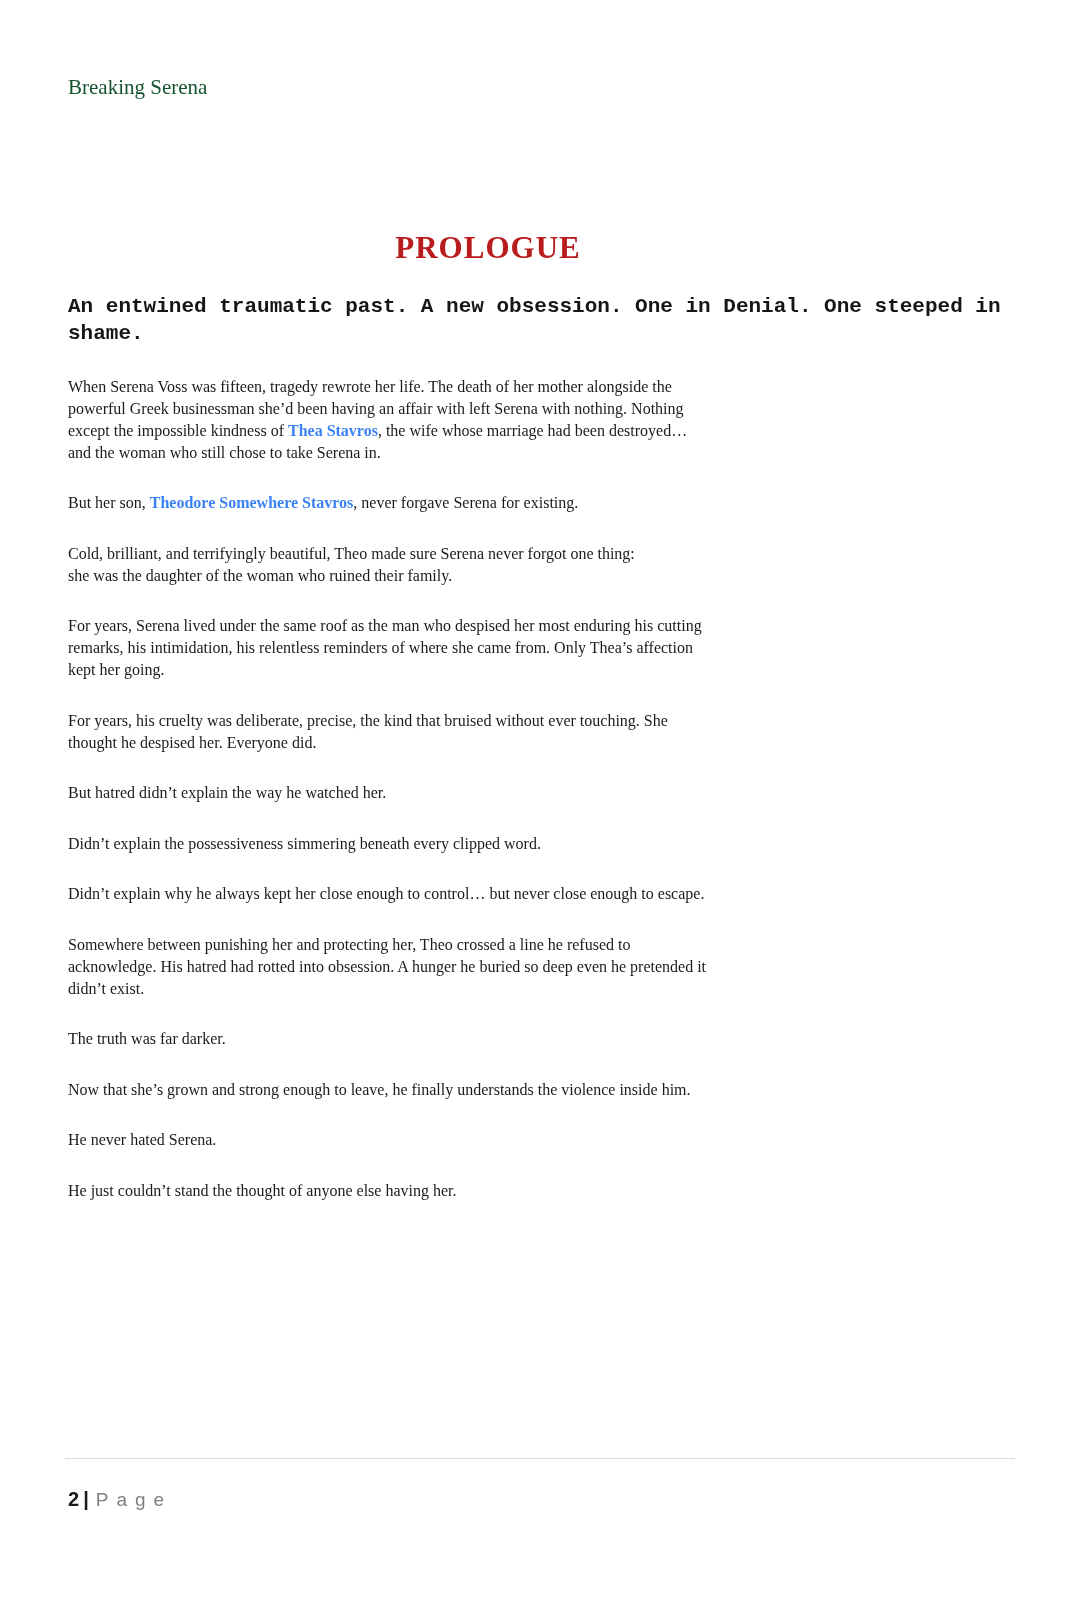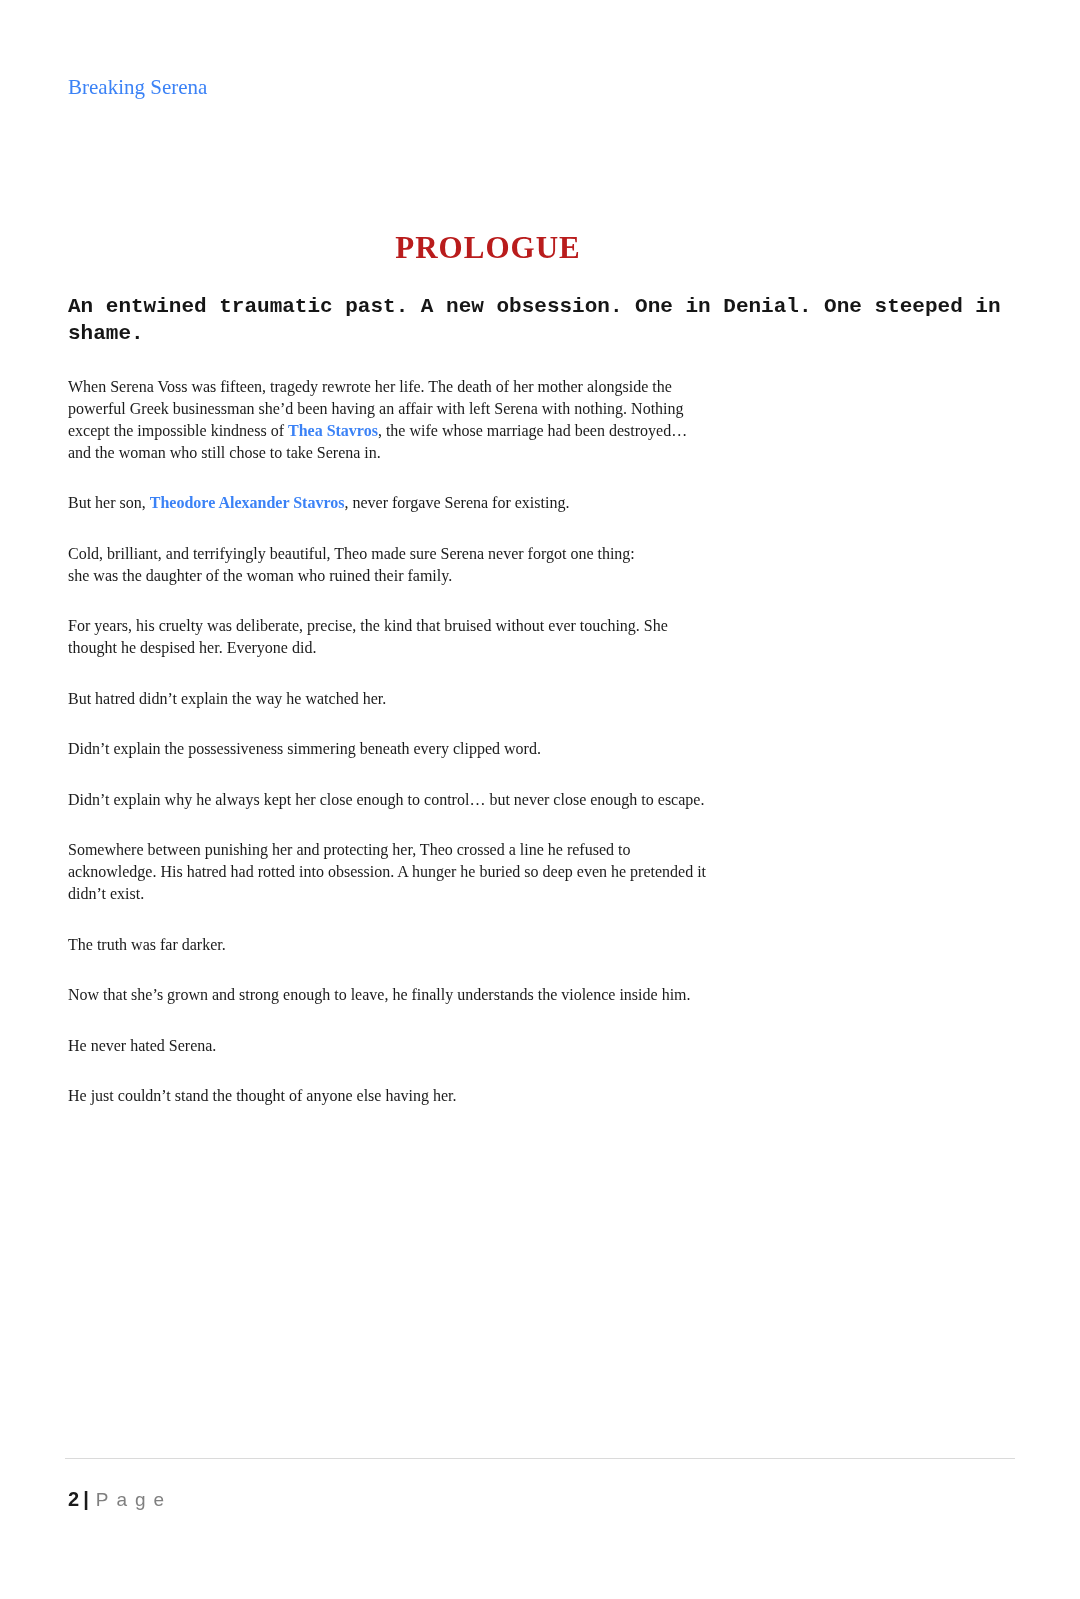"Breaking Serena" .running-header { color: #3b82f6 -> #14532d }
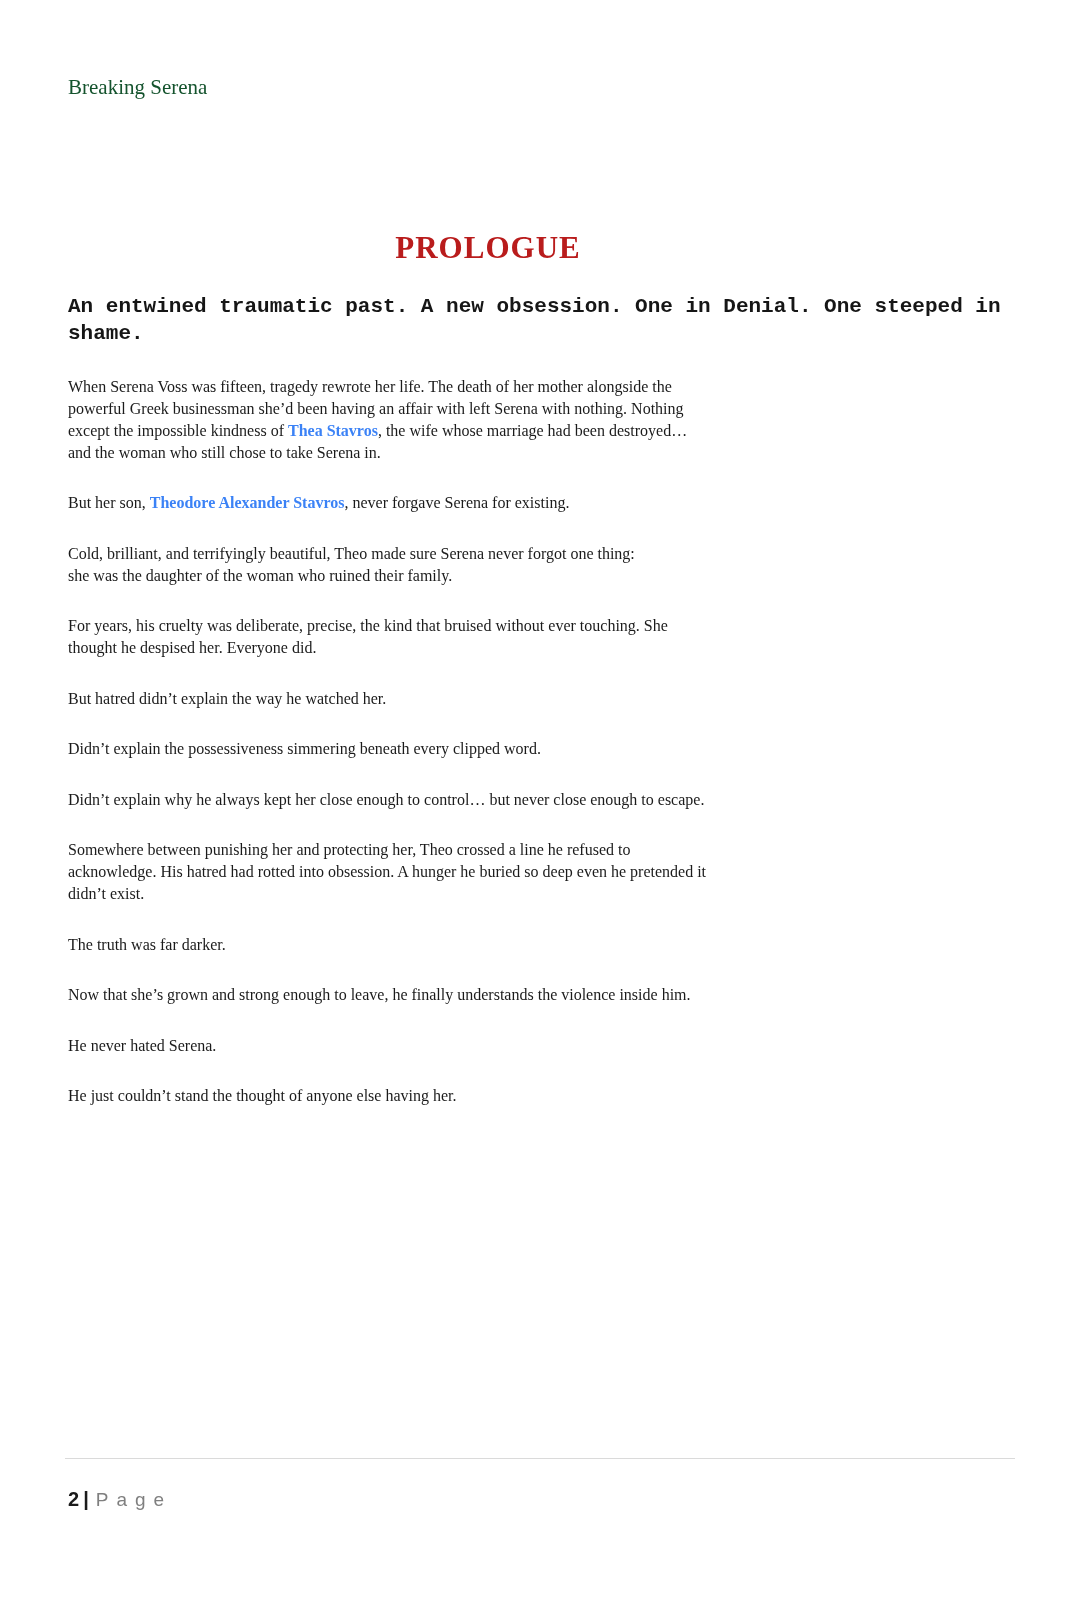"Theodore Alexander Stavros" b { text: Alexander -> Somewhere }
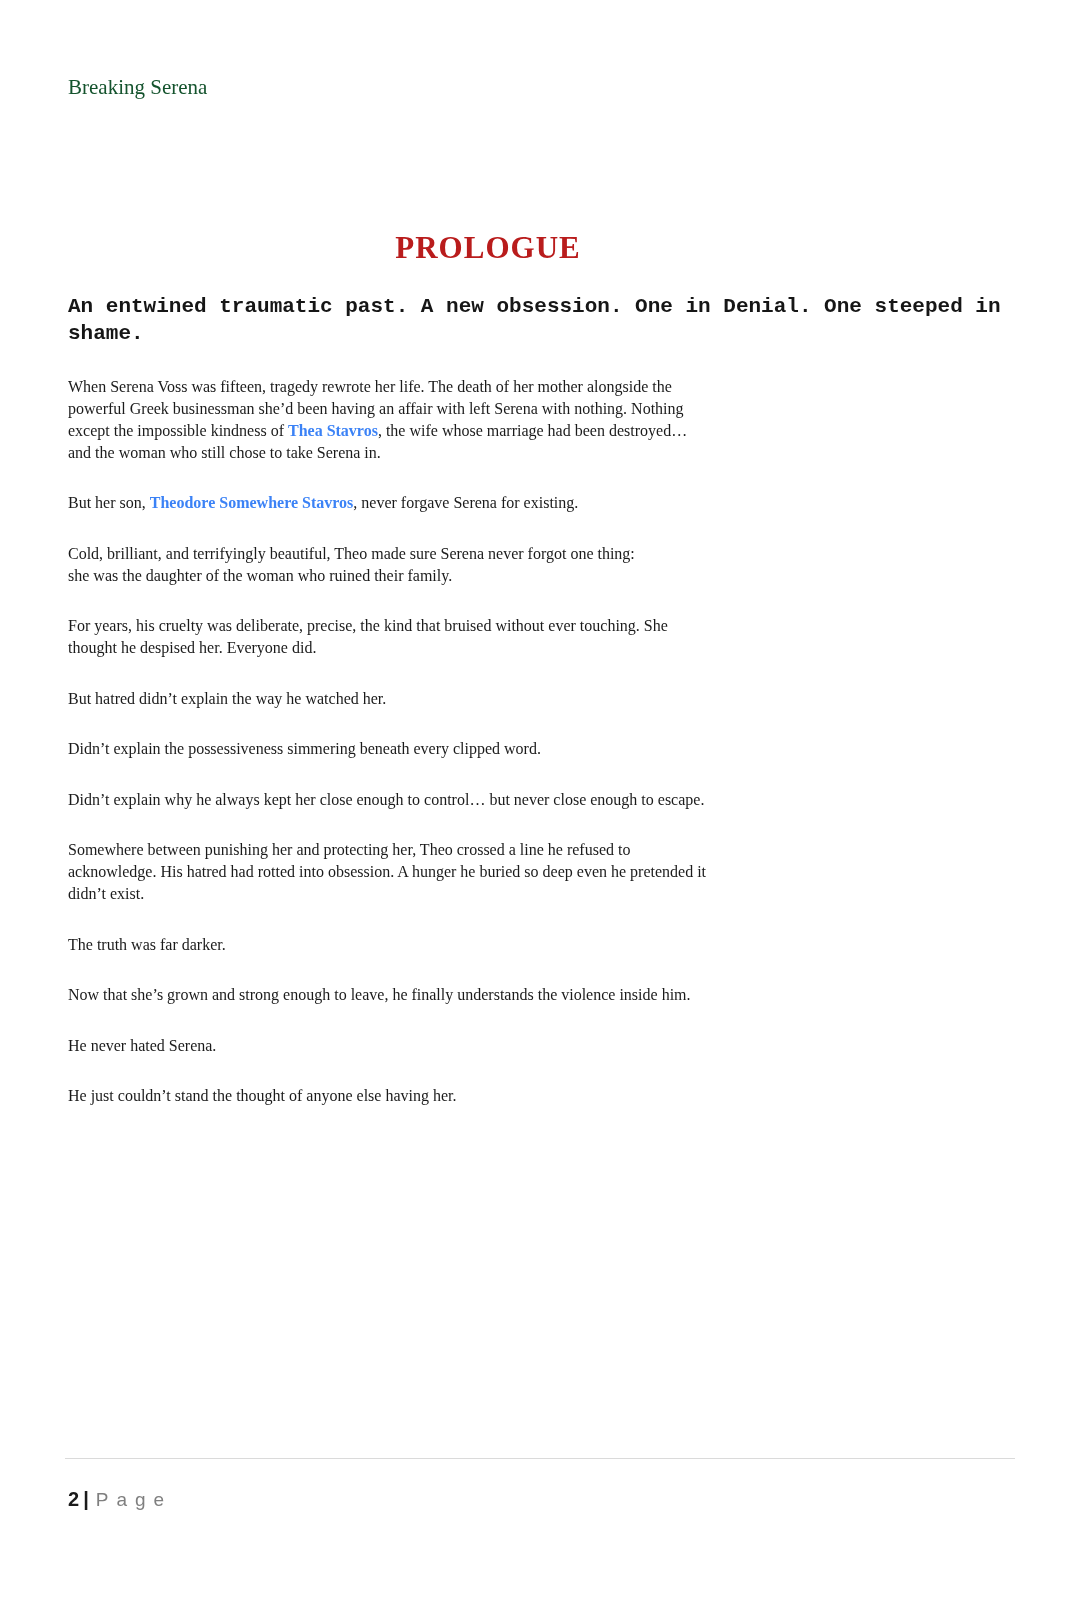"For years, Serena lived under" p.para { html: none -> <p><span>For years, Serena lived under the same roof as the man who despised her most enduring his cutting remarks, his intimidation, his relentless reminders of where she came from. Only Thea’s affection kept her going.</span></p> }
